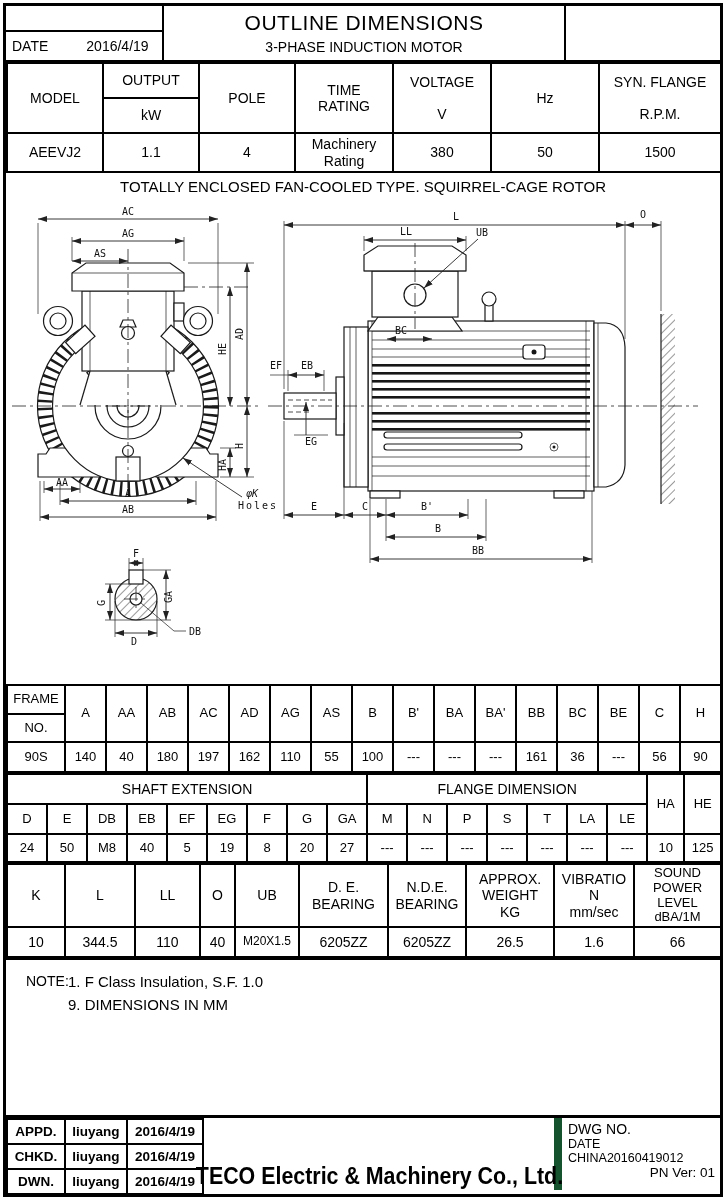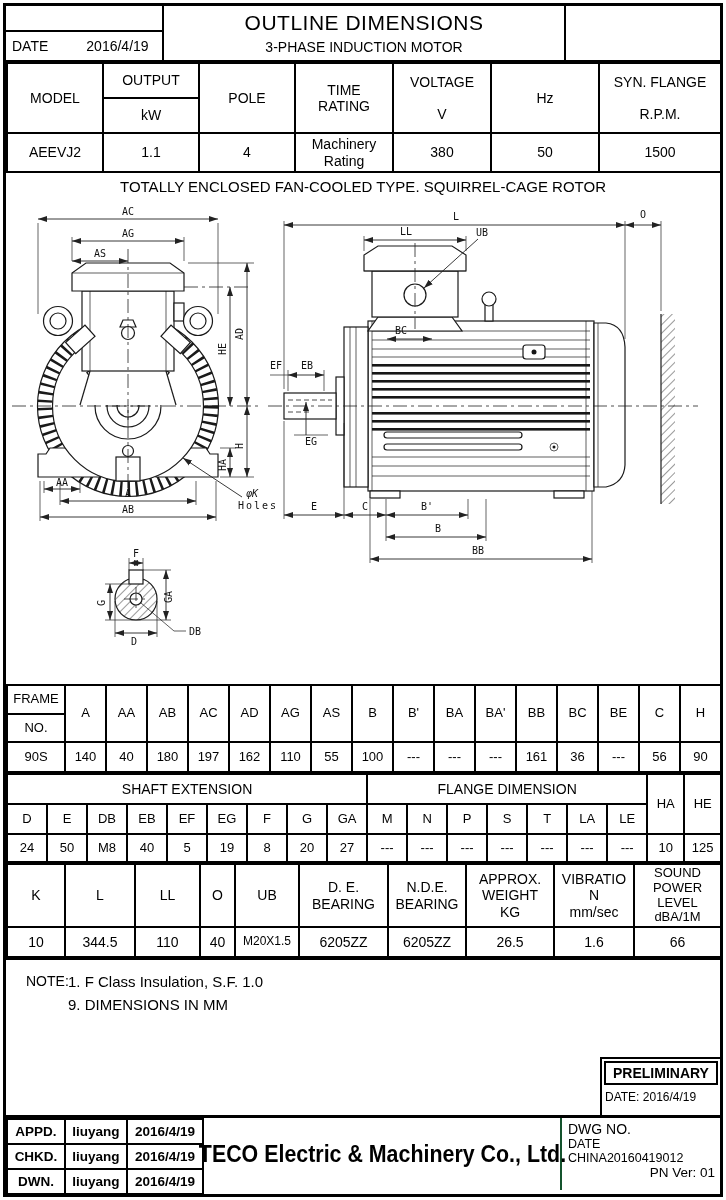"PRELIMINARY" div.prelim { html: <div> <div>PRELIMINARY</div> <div>DATE: 2016/4/19</div> </div> -> none }
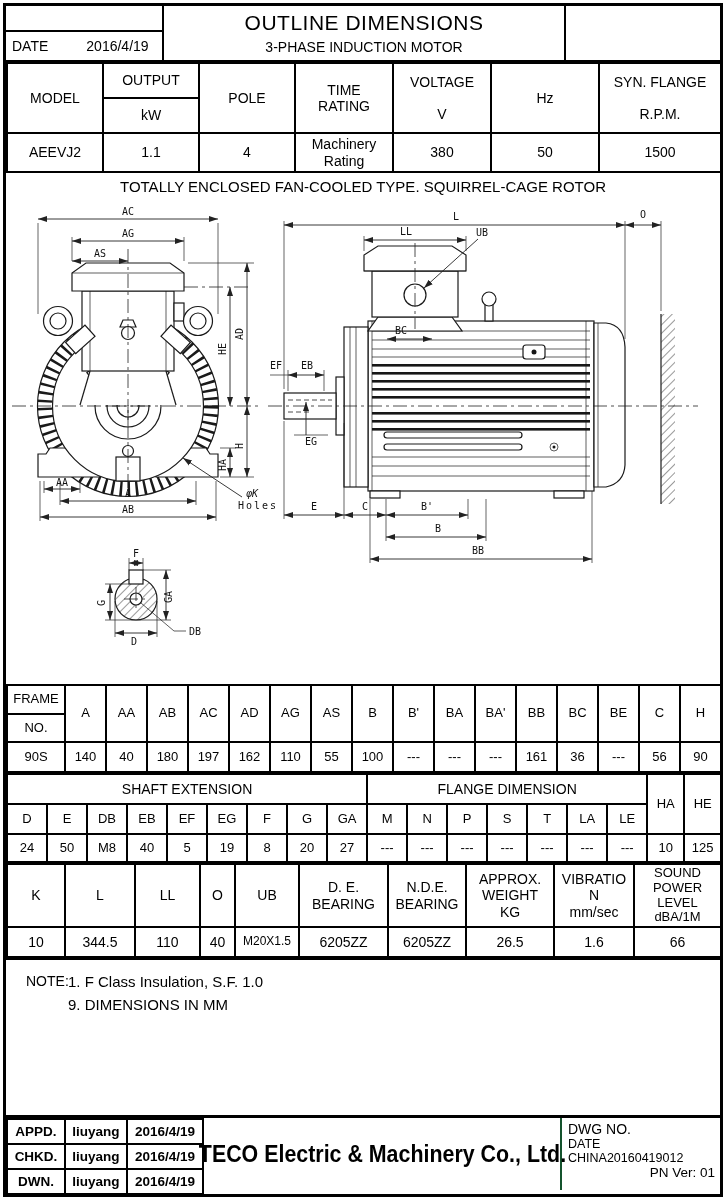"TECO Electric & Machinery Co.," .f-center { align-items: center -> flex-end; border-right: 2px solid #14532d -> 8px solid #14532d }
